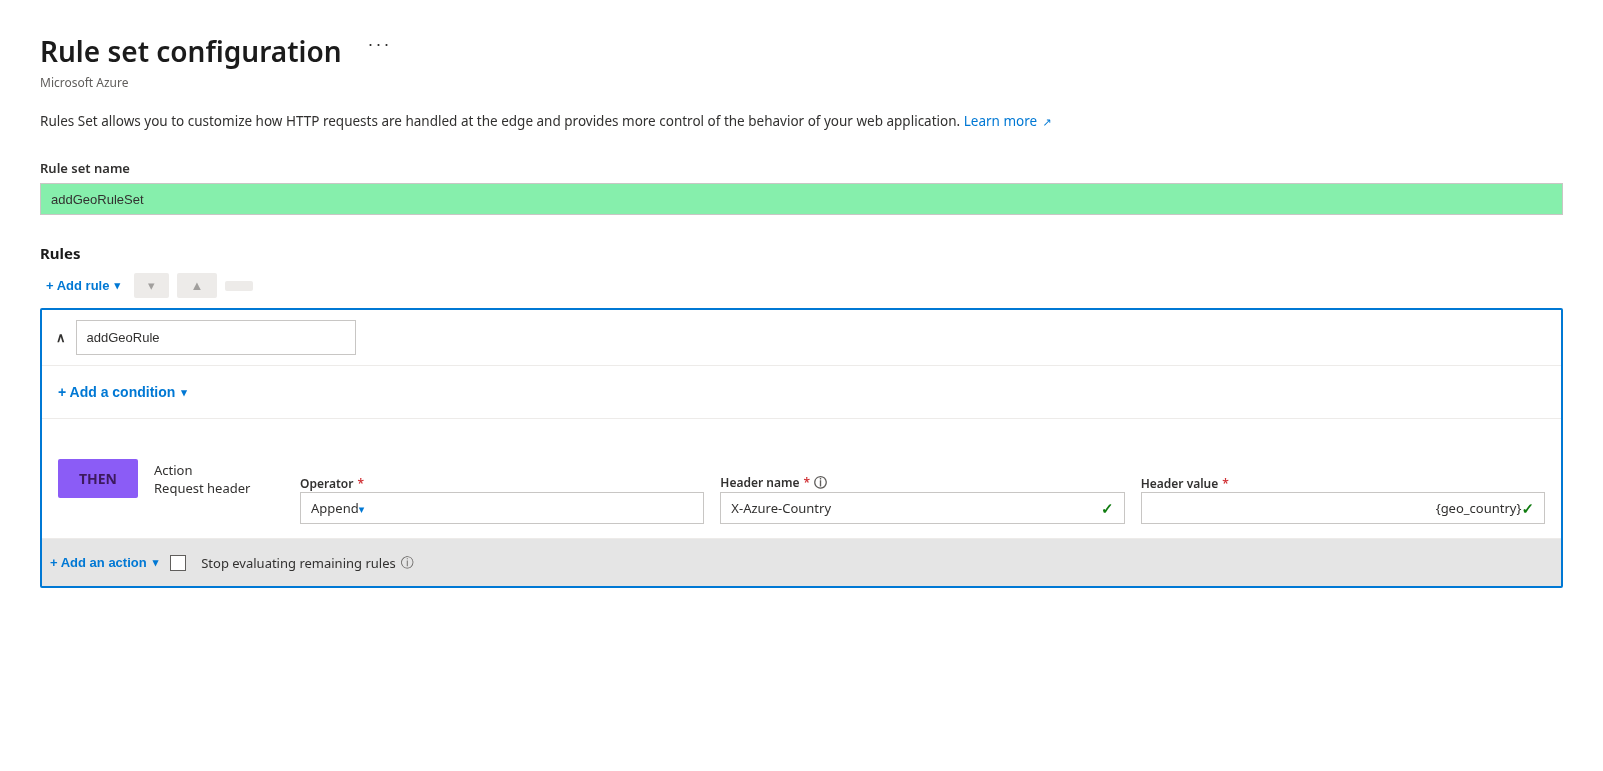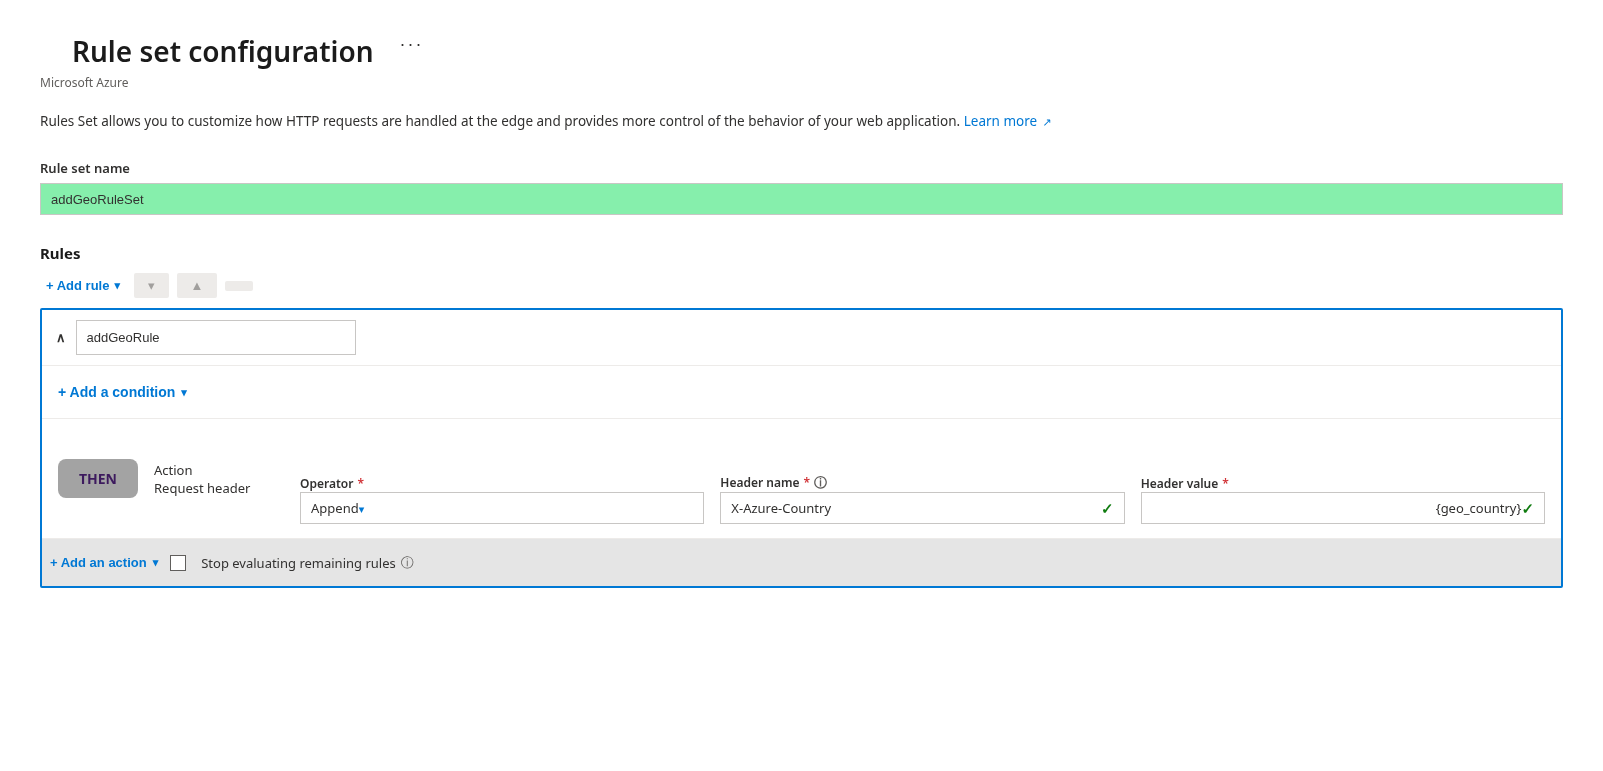"Rule set configuration" div { margin-left: 32px -> none }
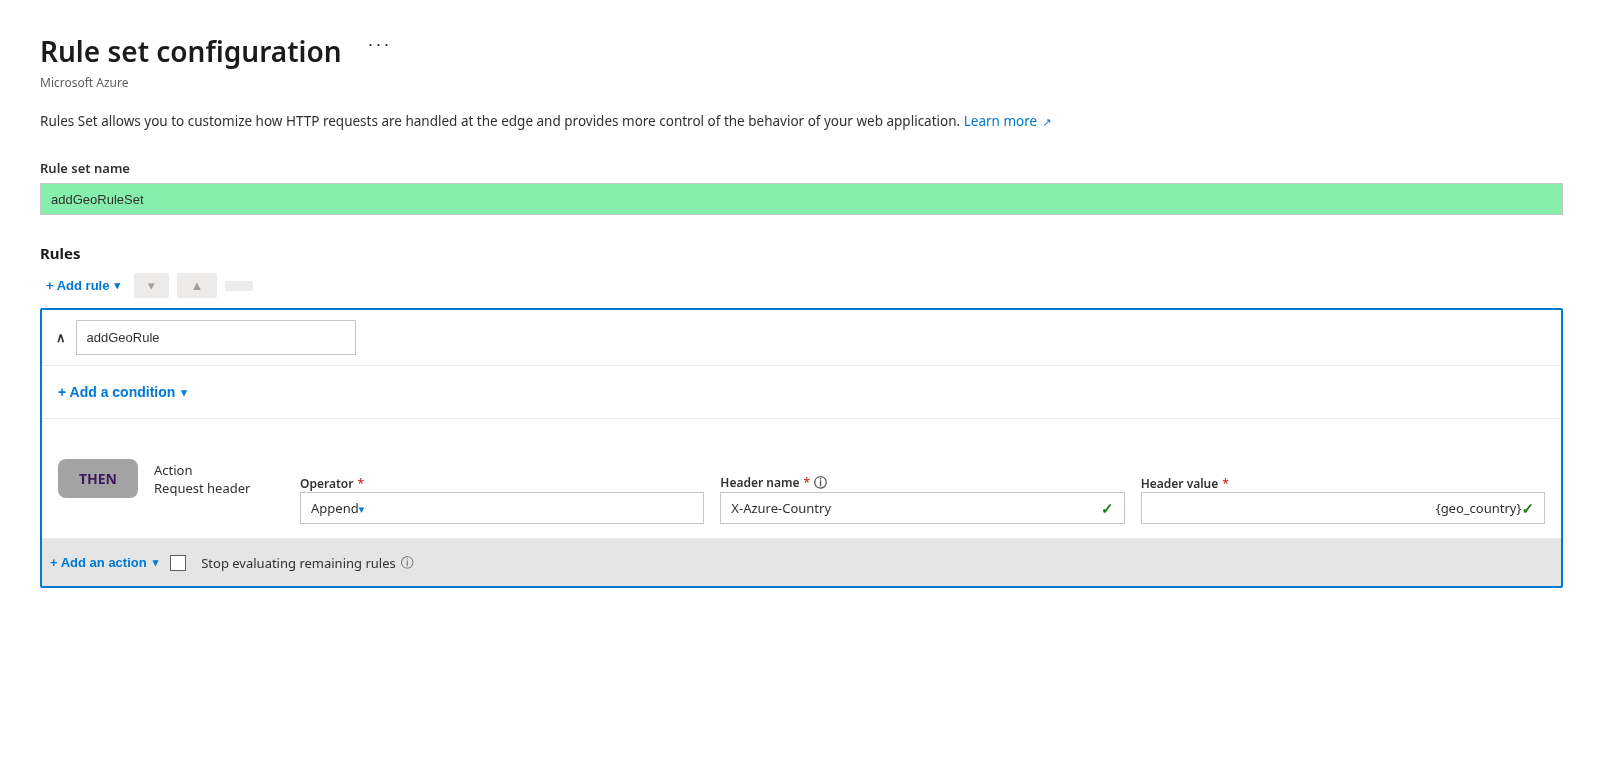"THEN" .then-badge { background: #a3a3a3 -> #8b5cf6; border-radius: 8px -> 2px }
